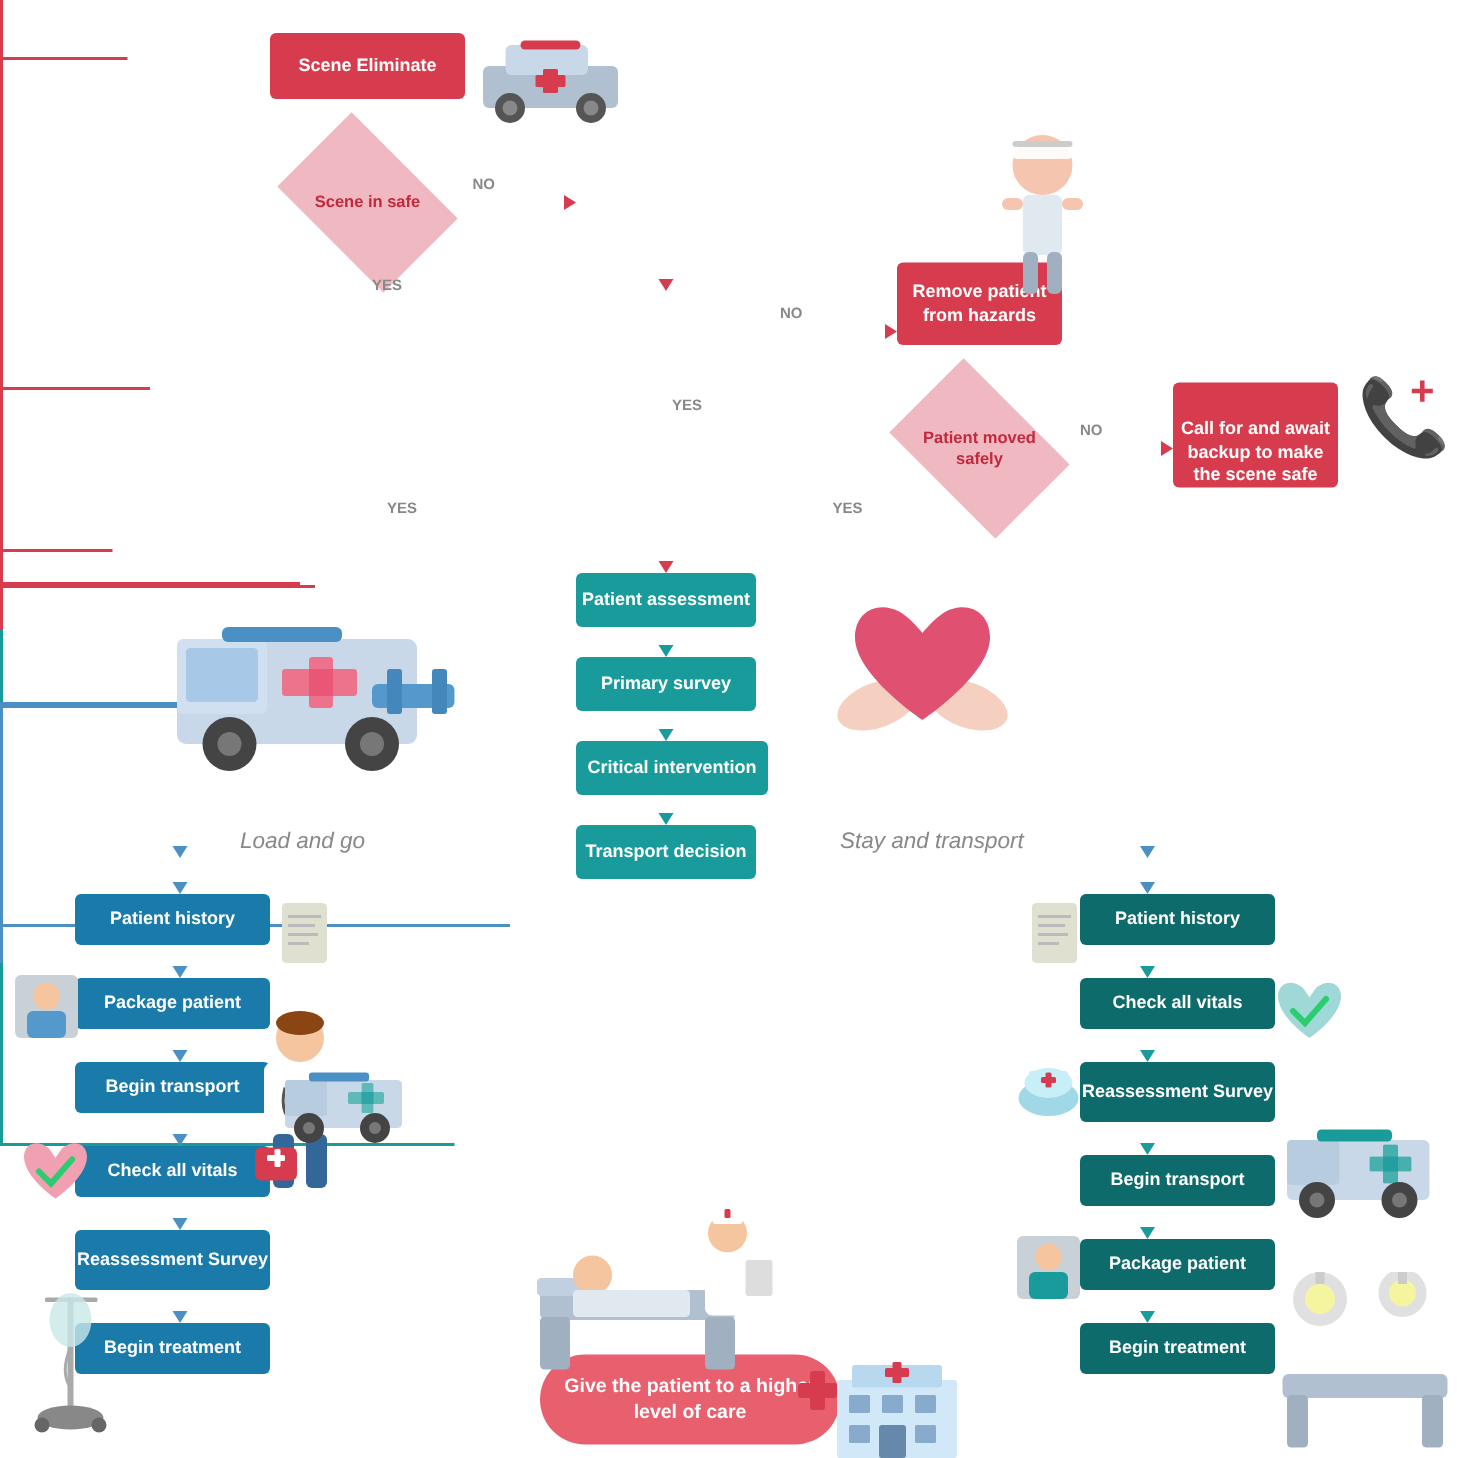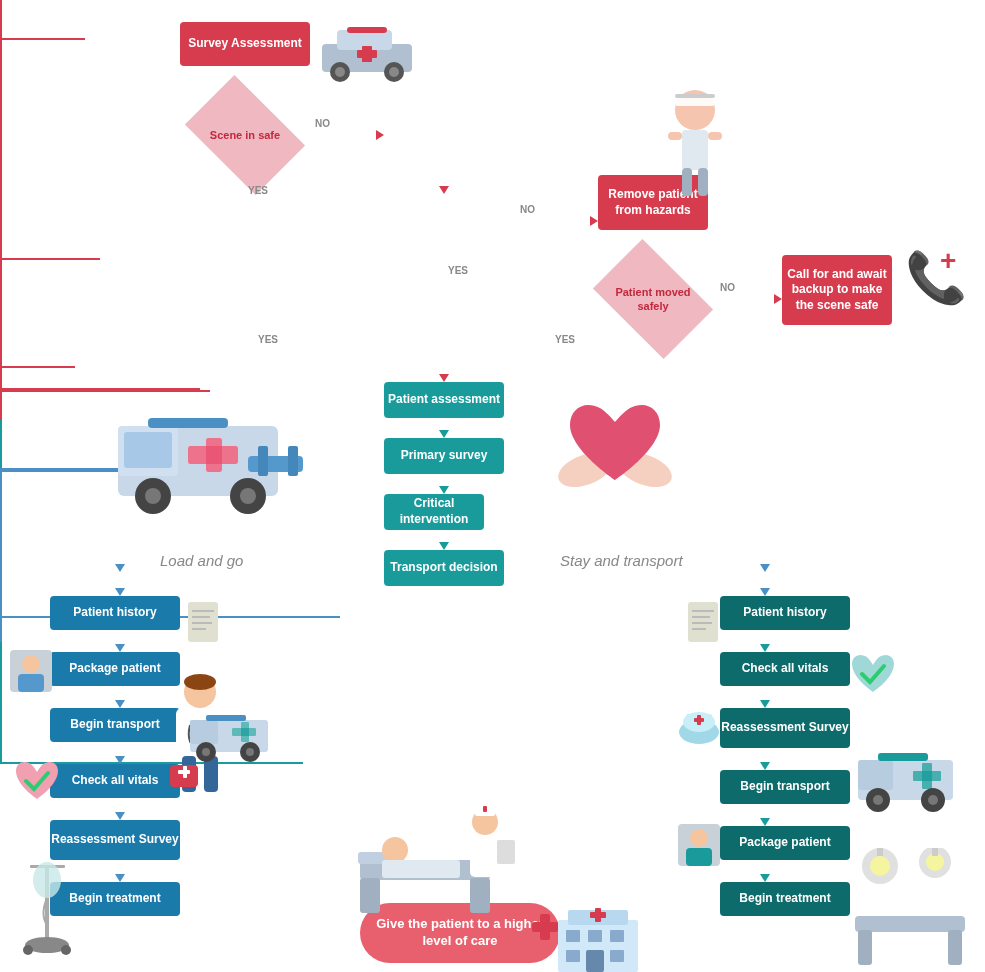"Survey Assessment" span { text: Survey Assessment -> Scene Eliminate }
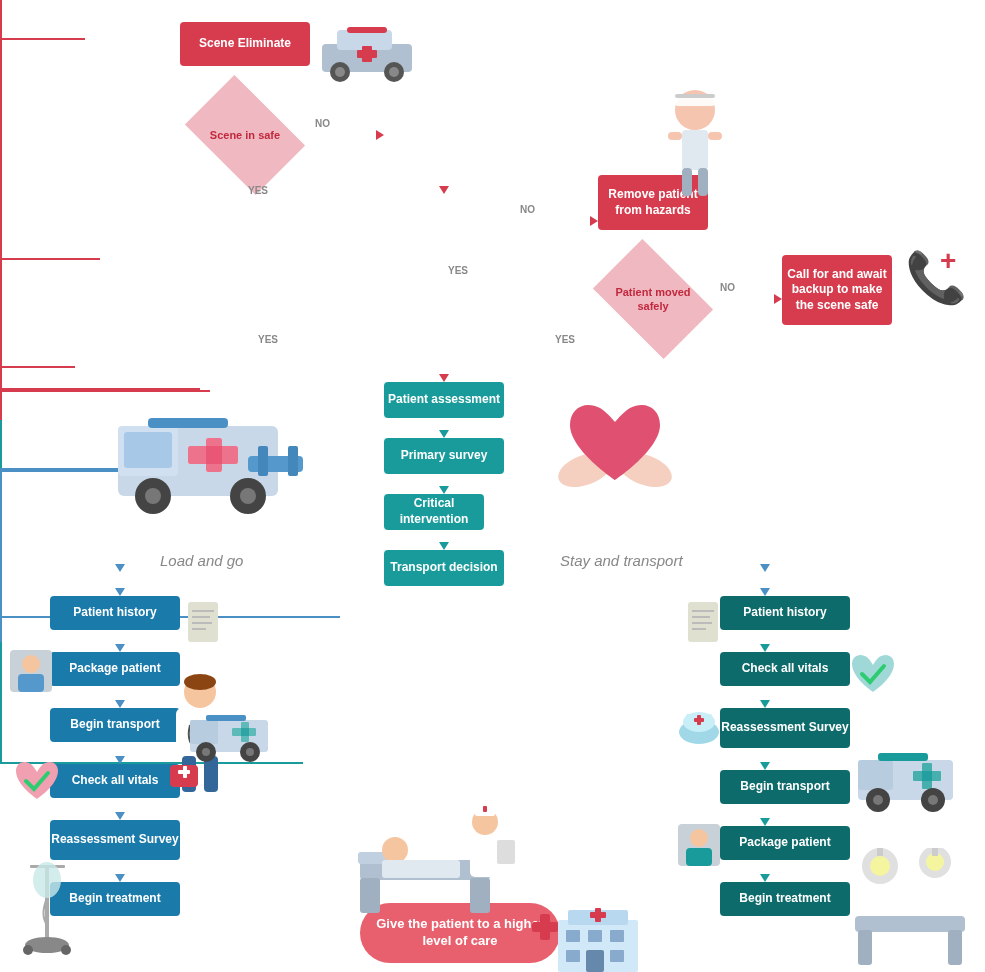"Call for and await backup" div.box { align-items: none -> flex-end }
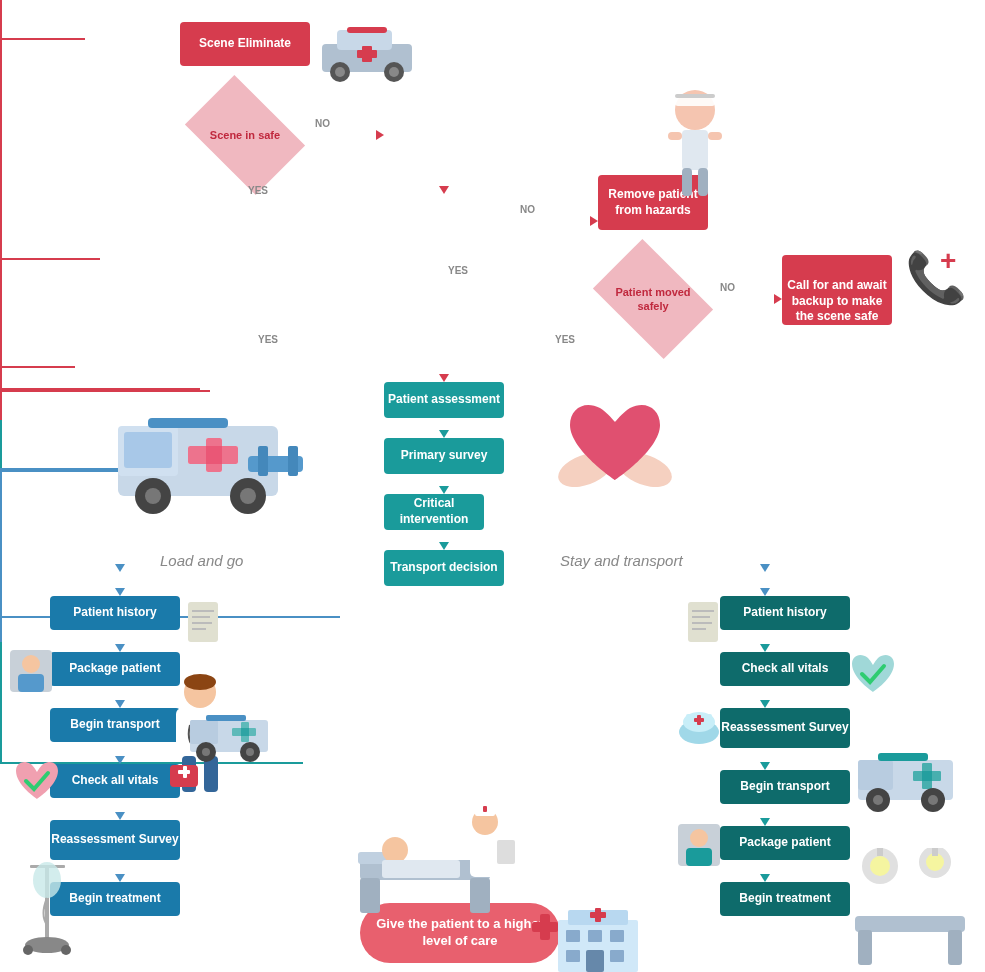"Critical intervention" div.box { width: 100px -> 128px }
